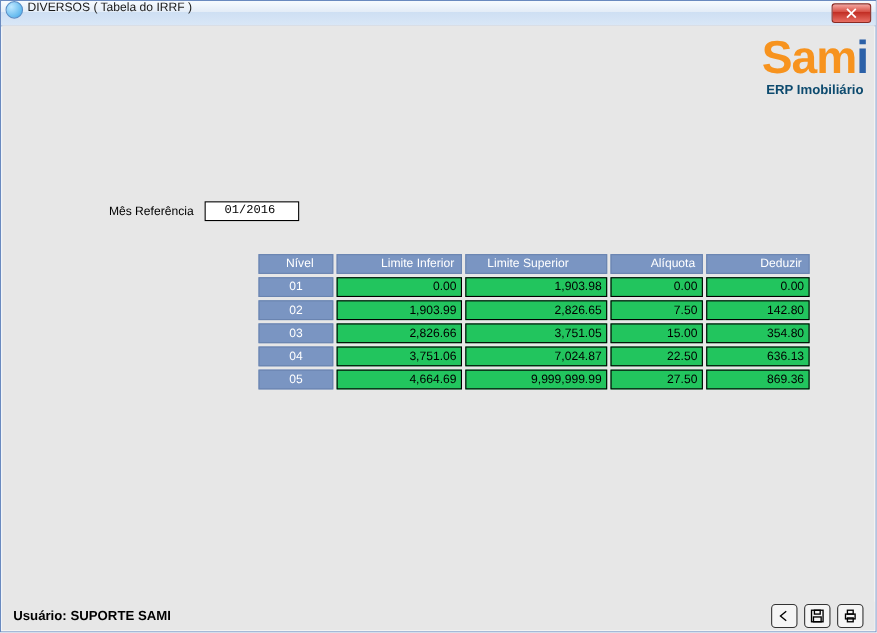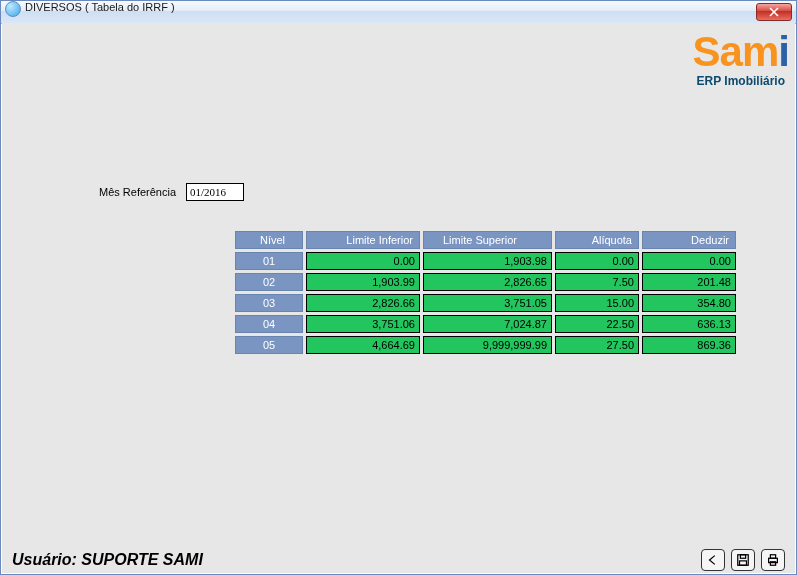"01/2016" .ref-input { font-family: Liberation Serif, serif -> Liberation Mono, monospace; padding: 0 3px -> 0 17px }
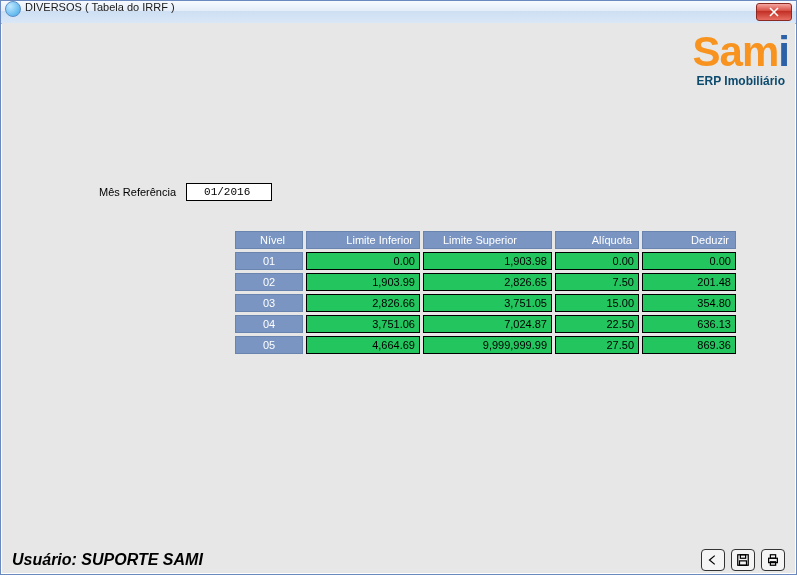"201.48" td.cell { text: 201.48 -> 142.80 }
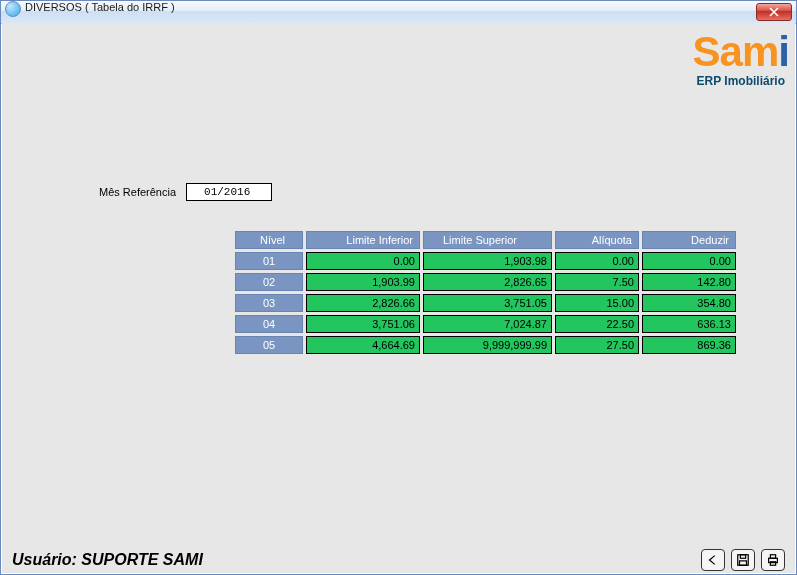"Usuário: SUPORTE SAMI" .user-row { font-size: 16px -> 12px; font-style: italic -> none }
